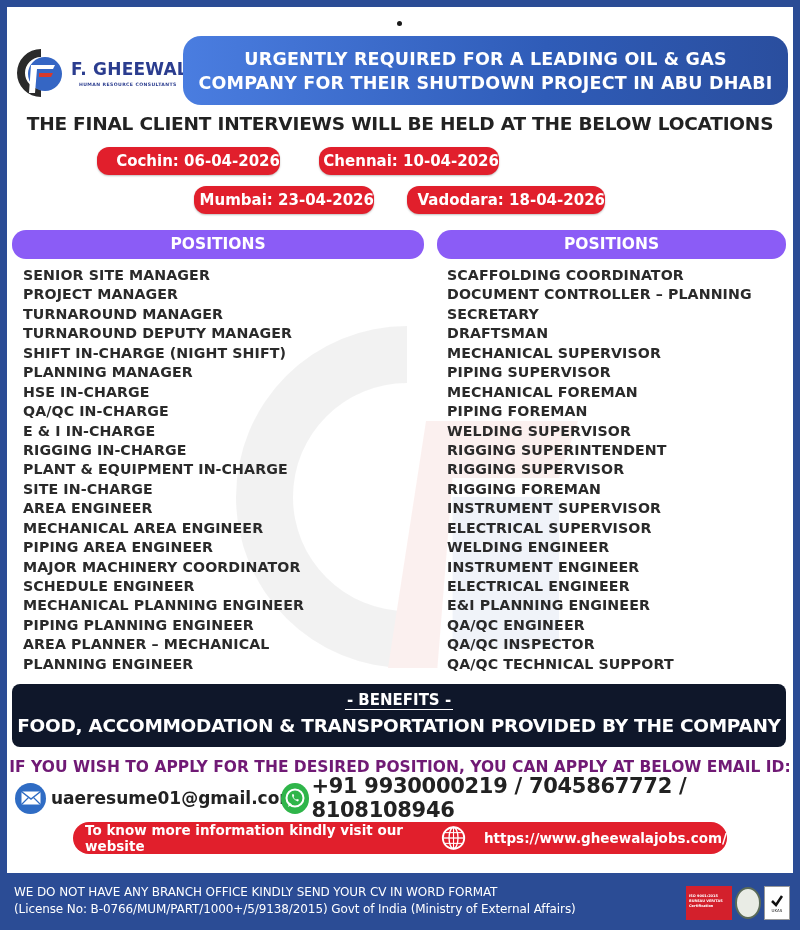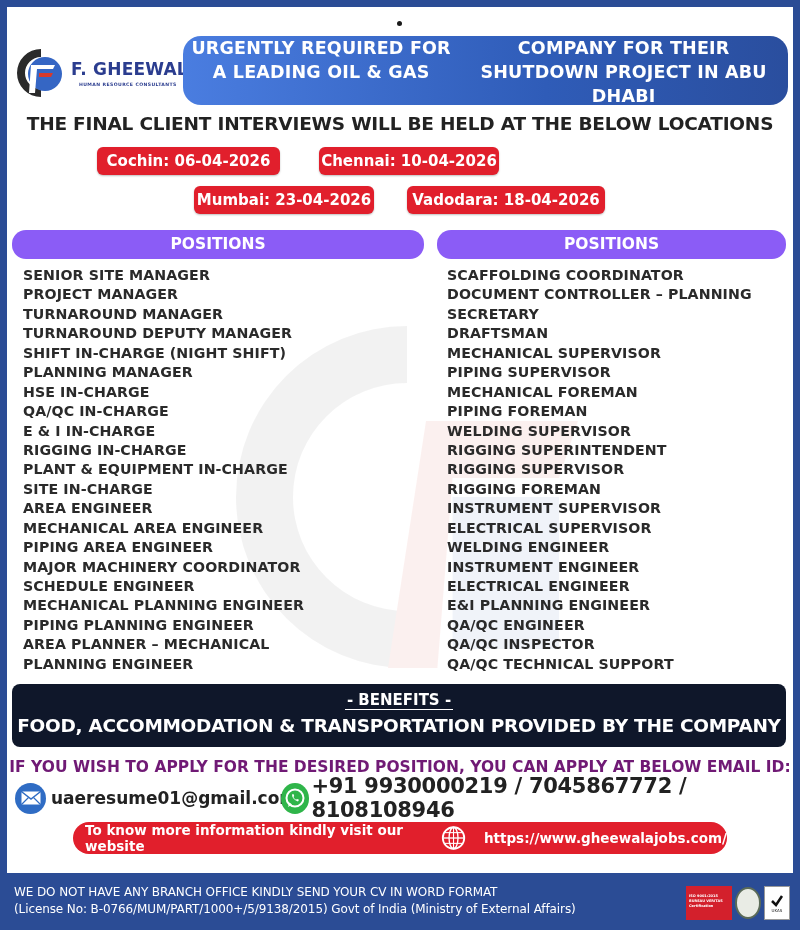"URGENTLY REQUIRED FOR A LEADING" .headline { flex-direction: row -> column }
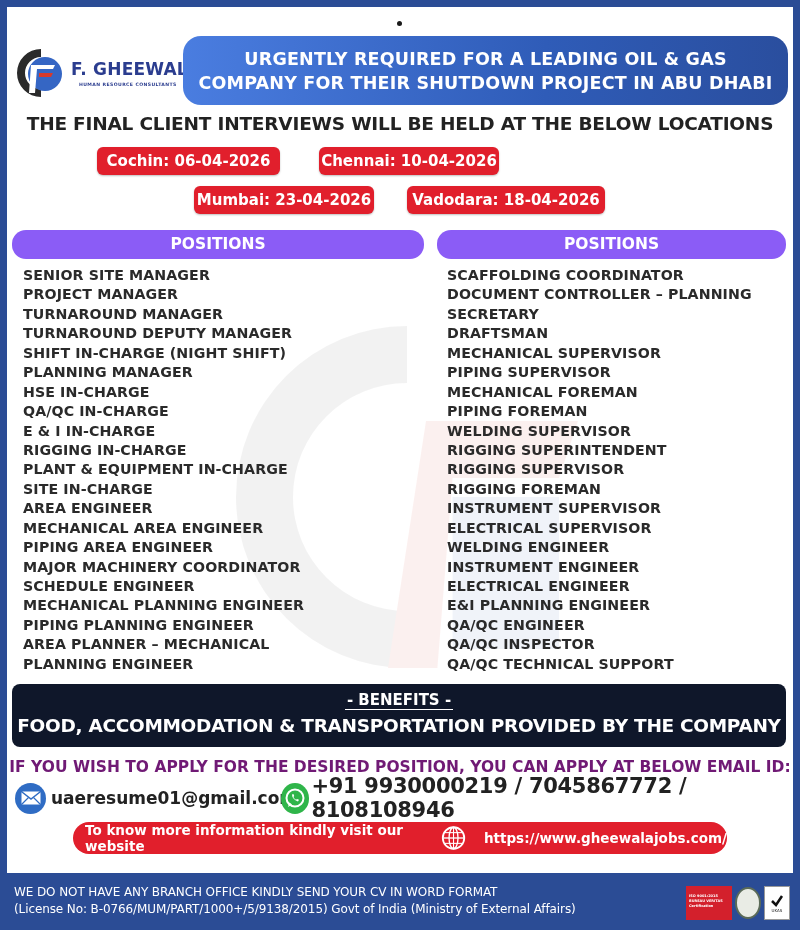"Cochin: 06-04-2026" .loc { border-radius: 6px -> 12px; text-align: center -> right }
